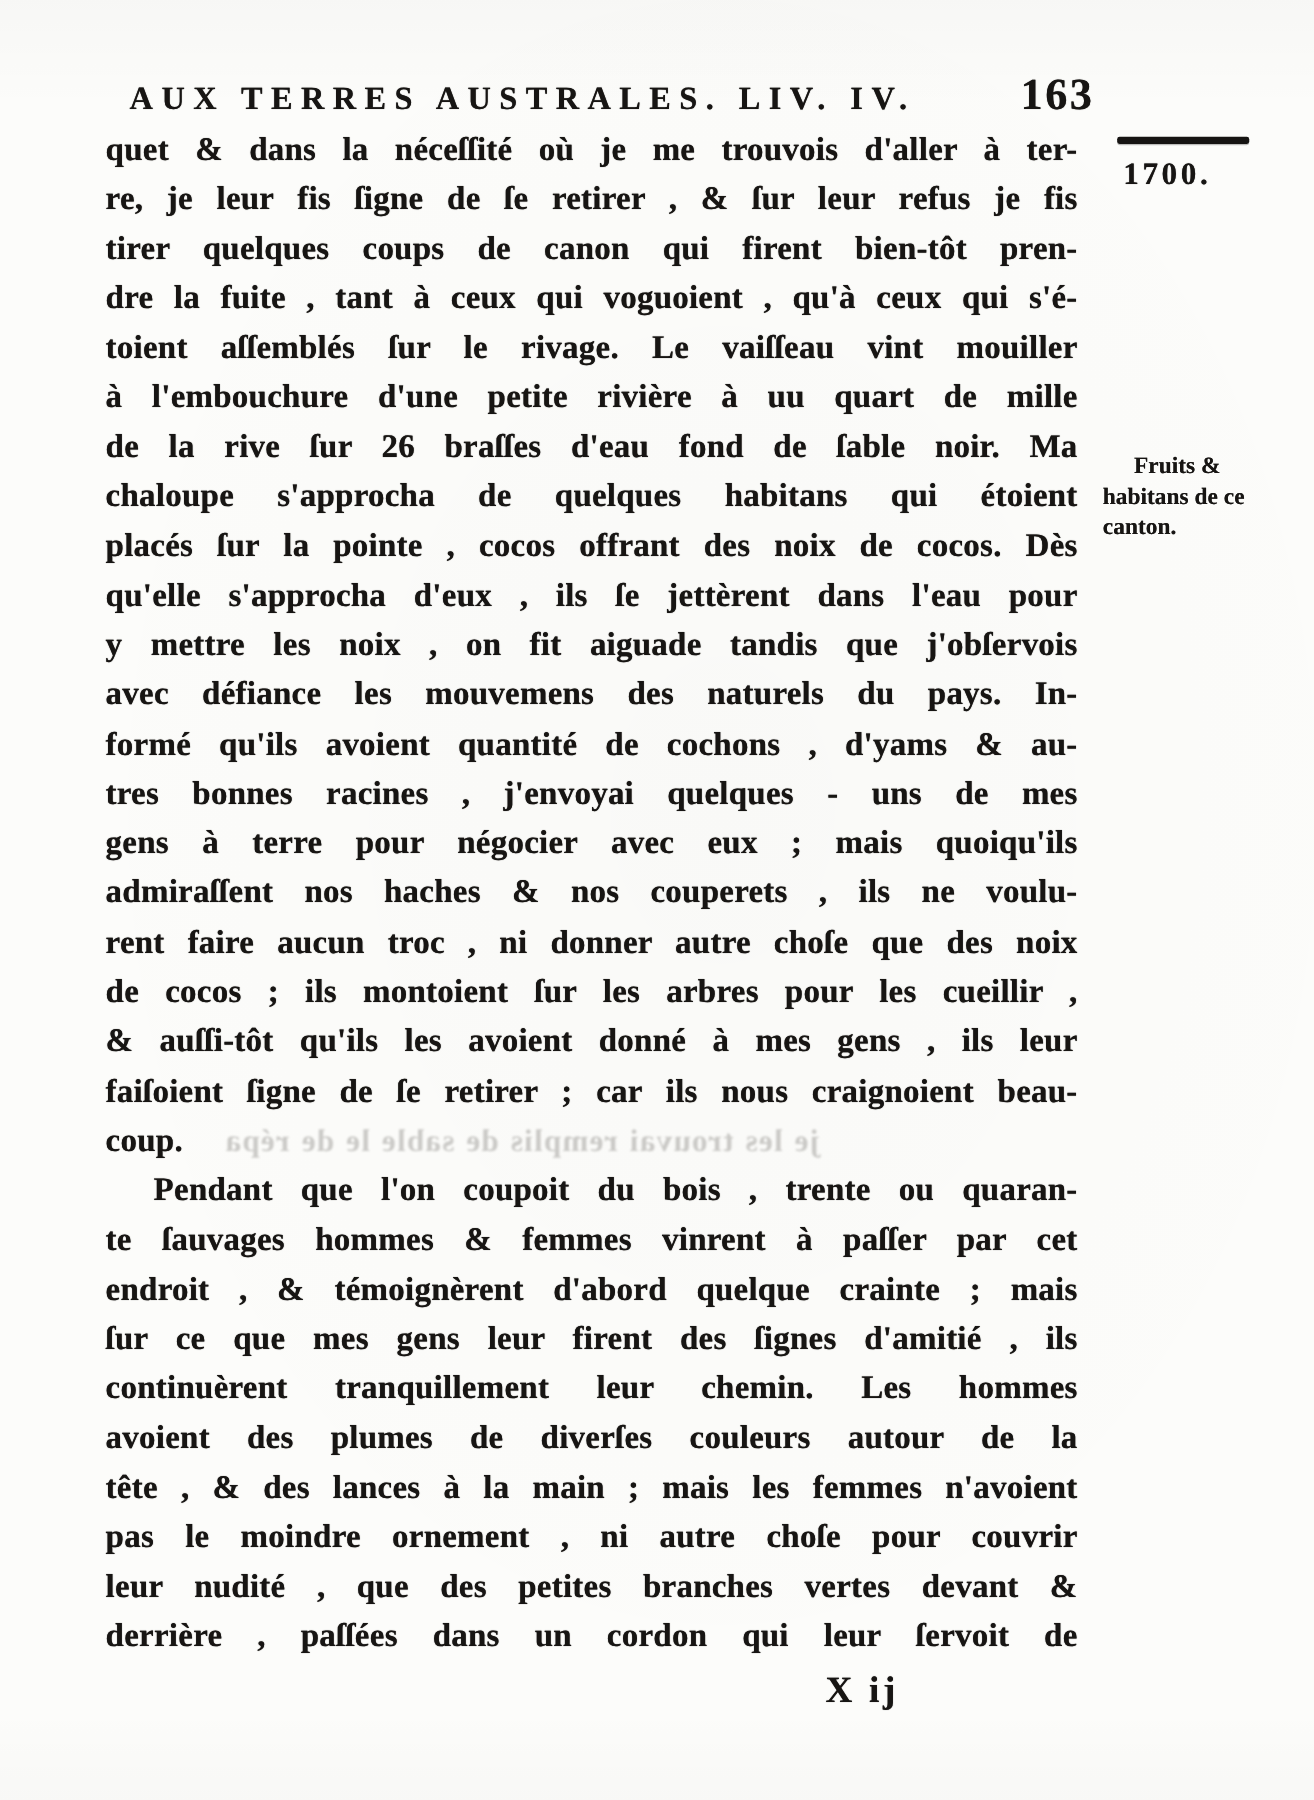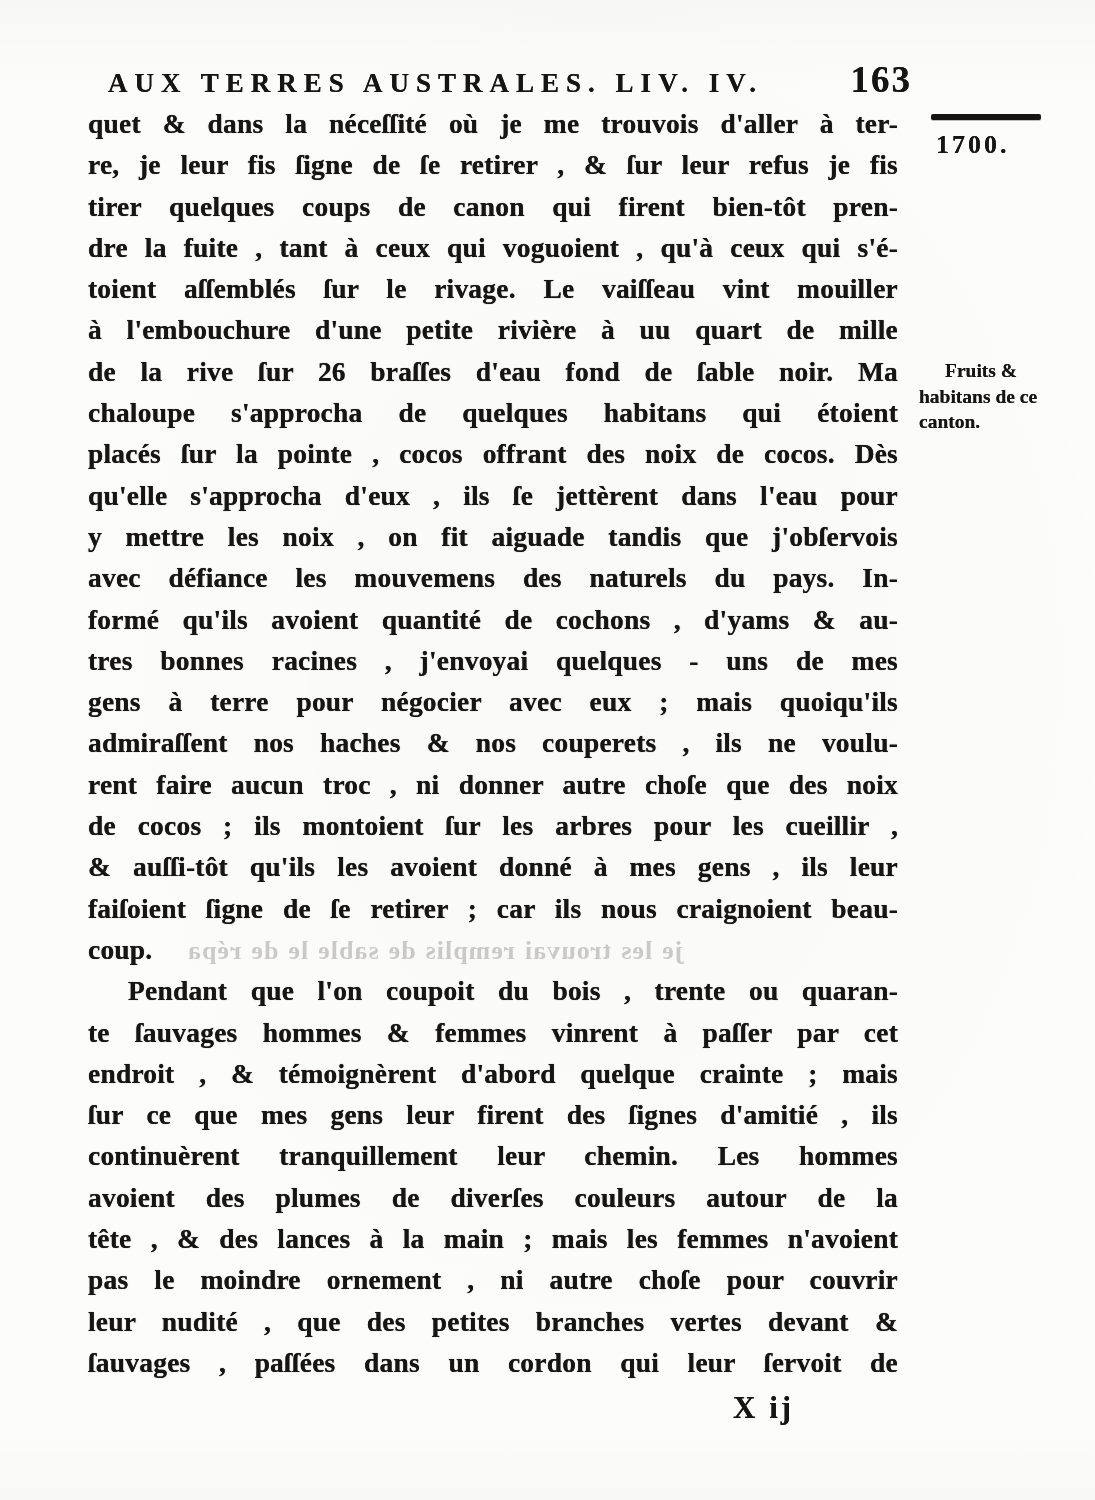"Fruits & habitans de ce" .margin-side-note { top: 358px -> 376px }
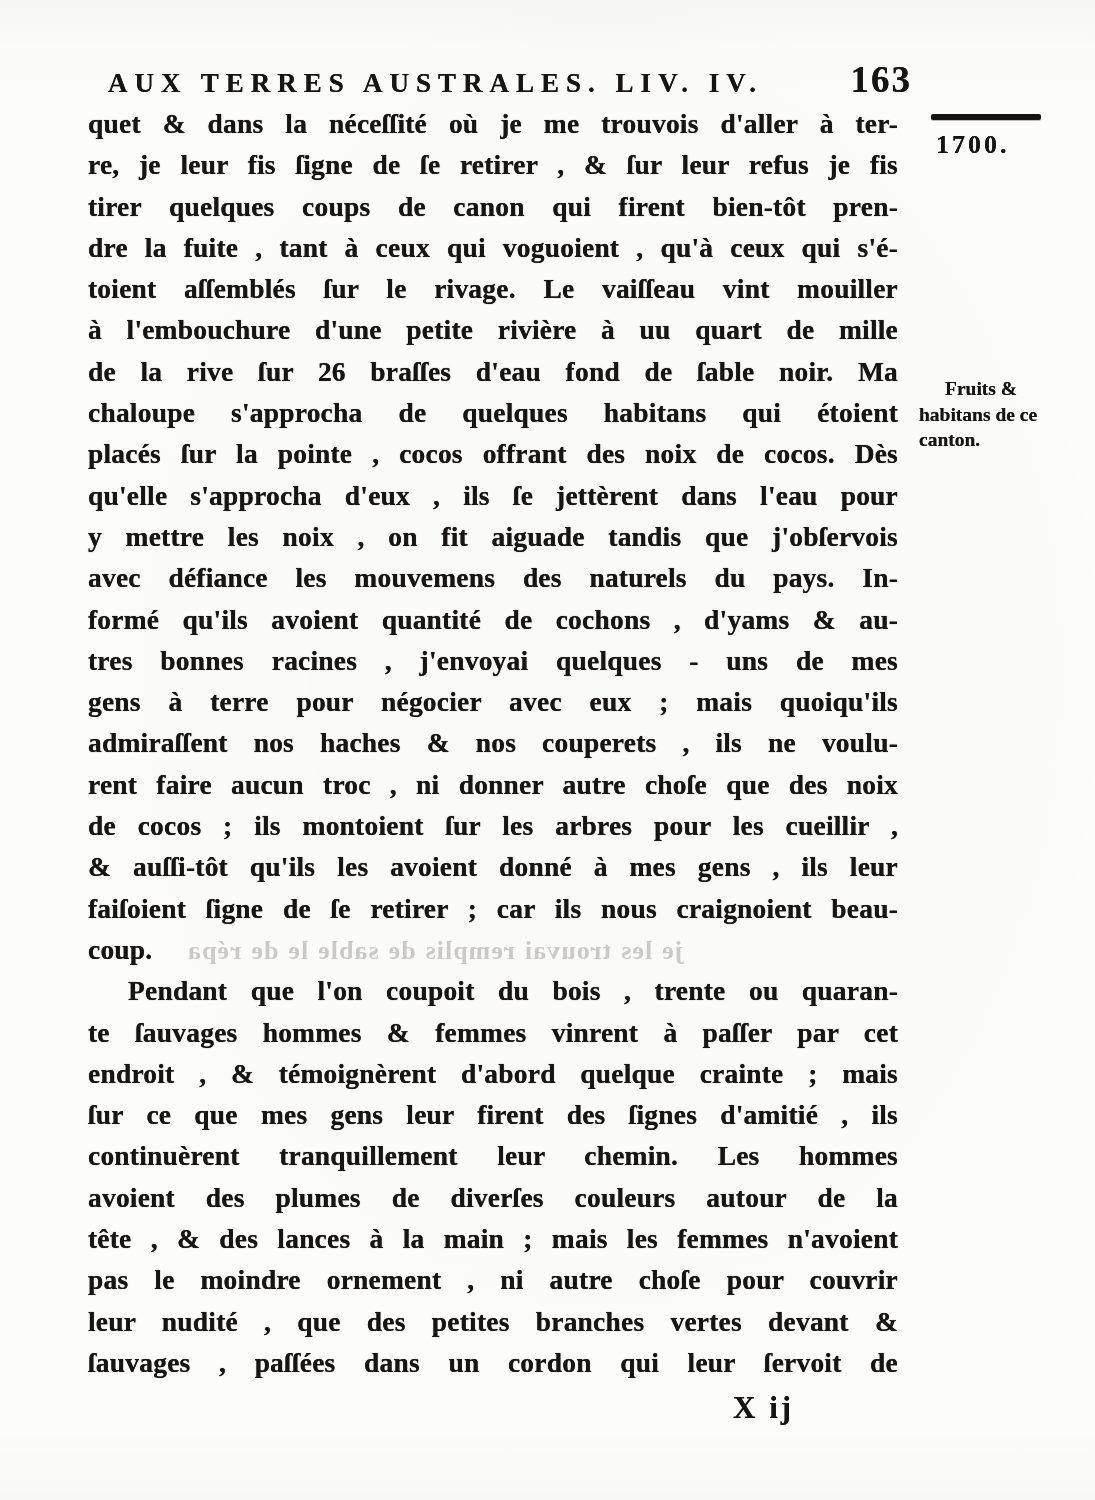"ſauvages , paſſées dans un" div.line { text: ſauvages -> derrière }
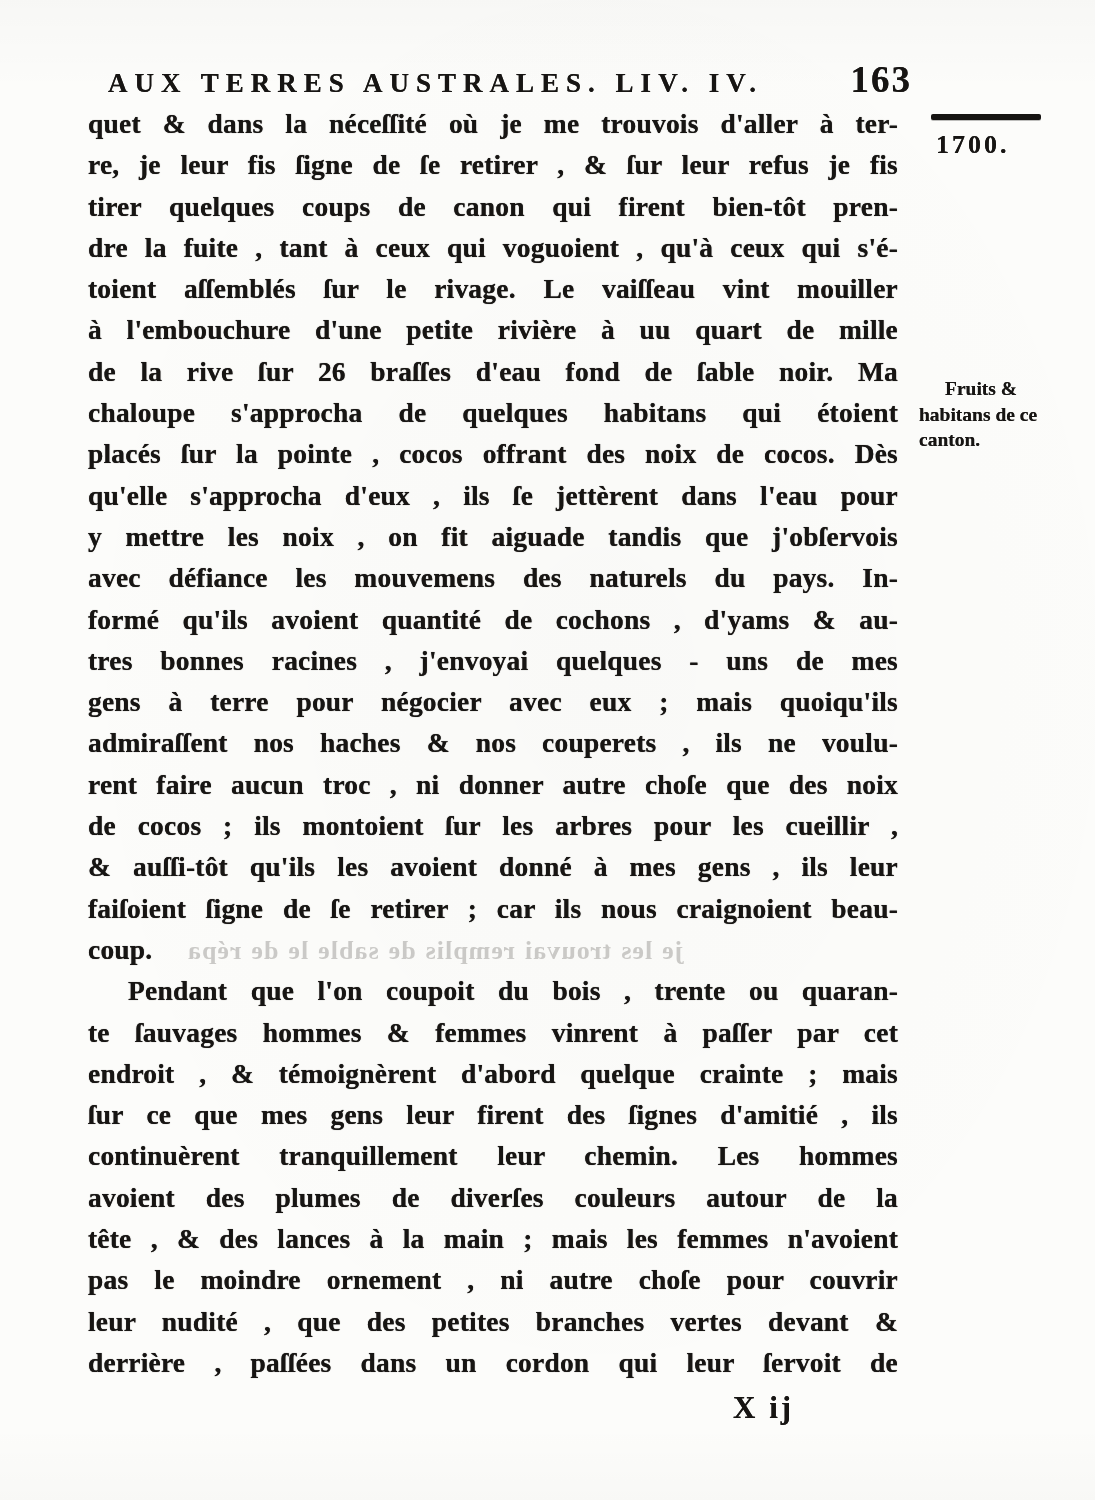"X ij" .signature-mark { margin-left: 45px -> none }
